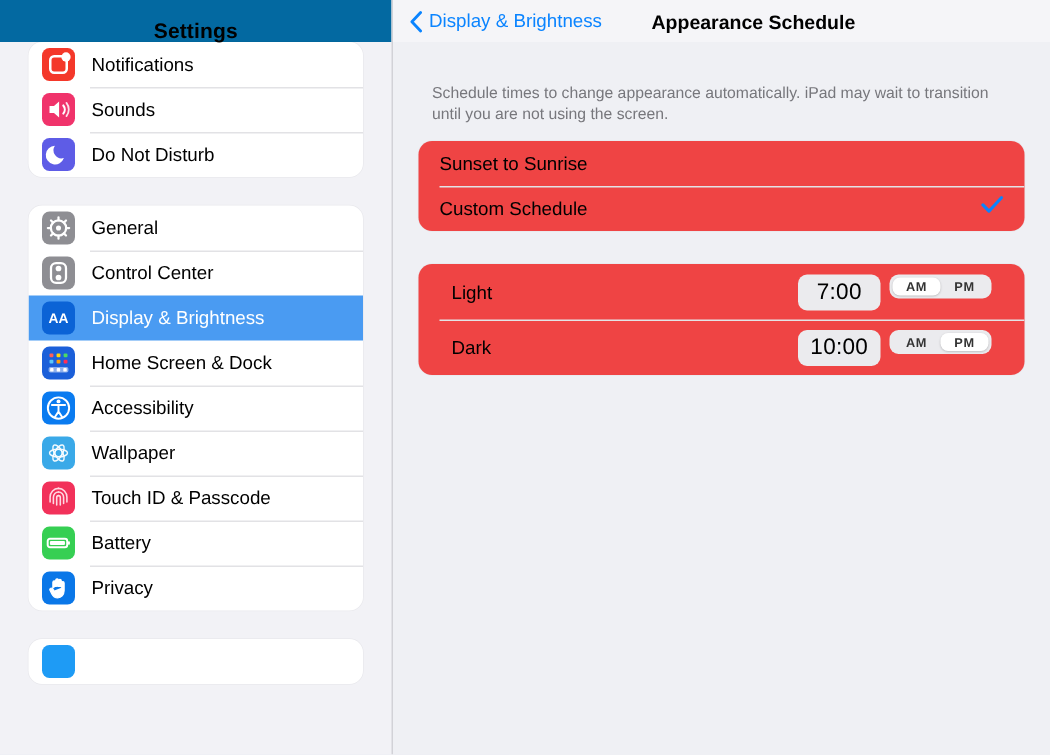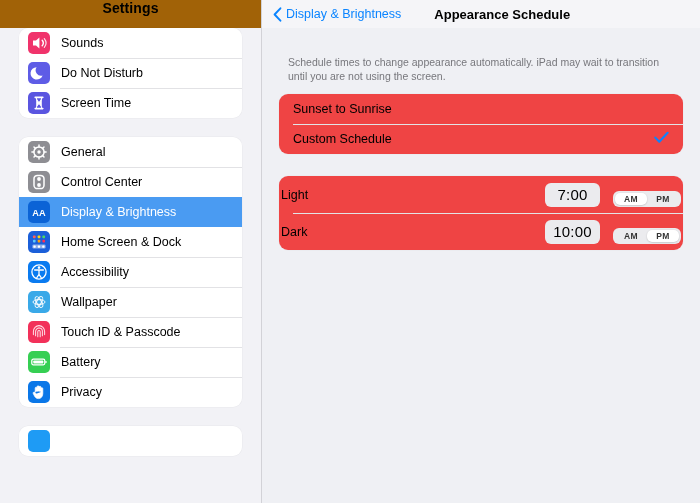"Settings" .sidebar-header { align-items: flex-start -> flex-end; background: #a16207 -> #0369a1 }
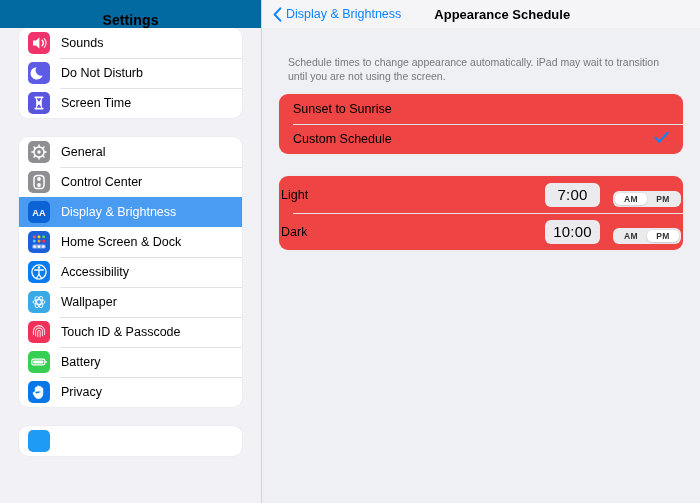"Notifications" div.srow { html: none -> <div> <span> <svg> <rect></rect> <circle></circle> </svg> </span> <span>Notifications</span> </div> }
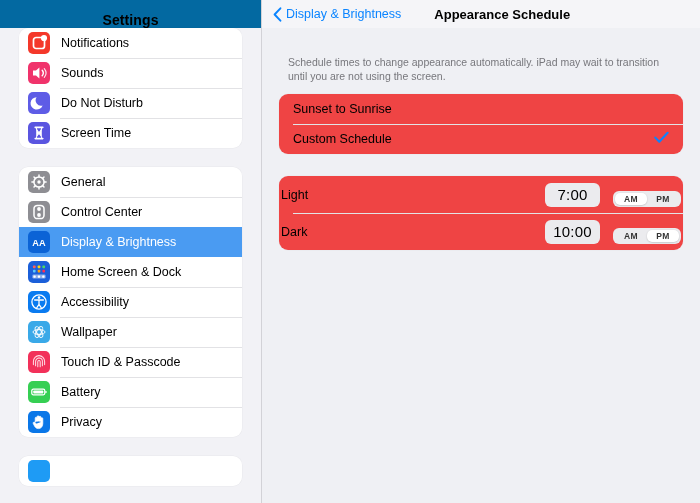"Screen Time" div.srow { html: <div> <span> <svg> <path></path> <path></path> </svg> </span> <span>Screen Time</span> </div> -> none }
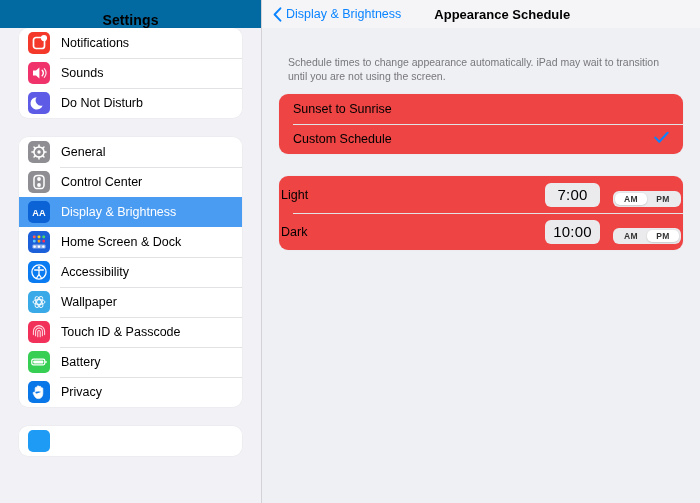"Light" .time-row { padding: 0 2px -> 0 22px }
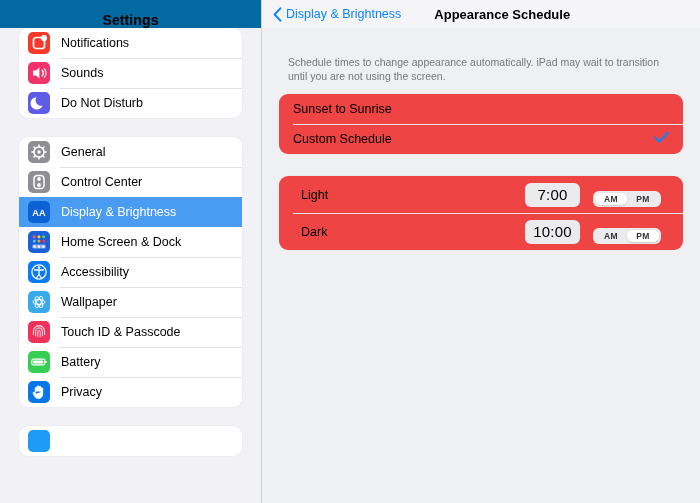"7:00" .time-right { align-items: flex-end -> flex-start; gap: 13px -> 6px }
